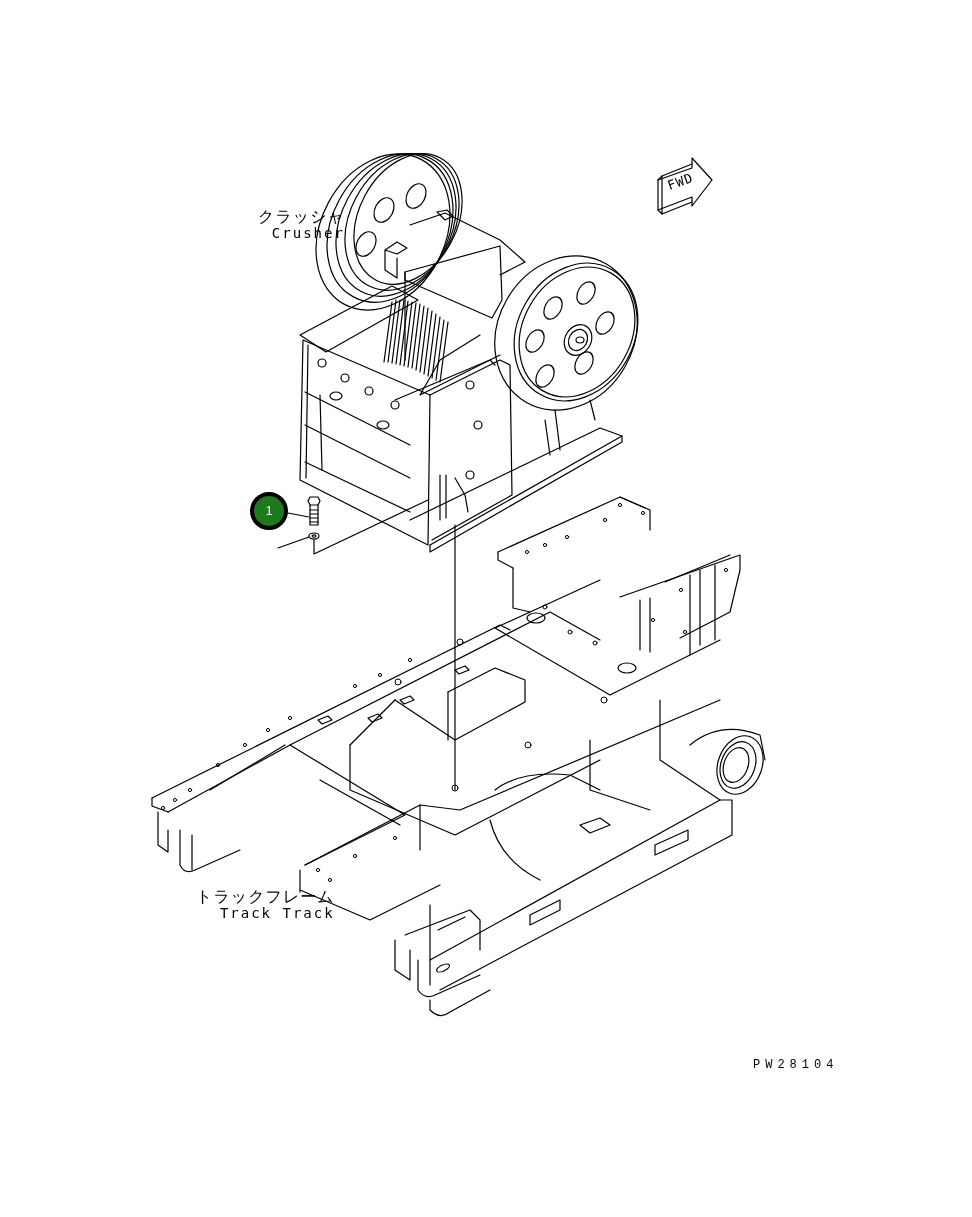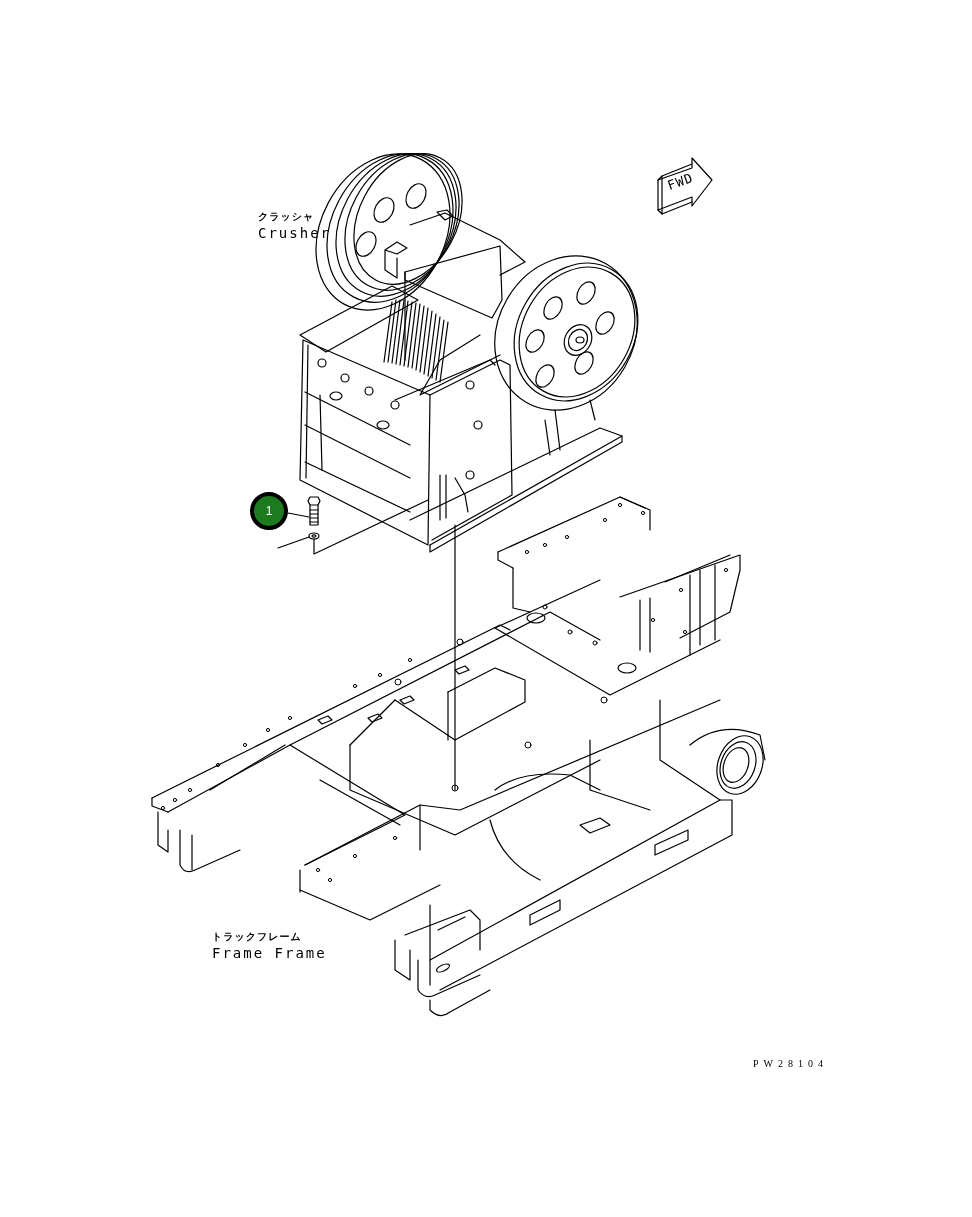"クラッシャ" .lbl .jp { font-size: 10px -> 16px; font-weight: bold -> none }
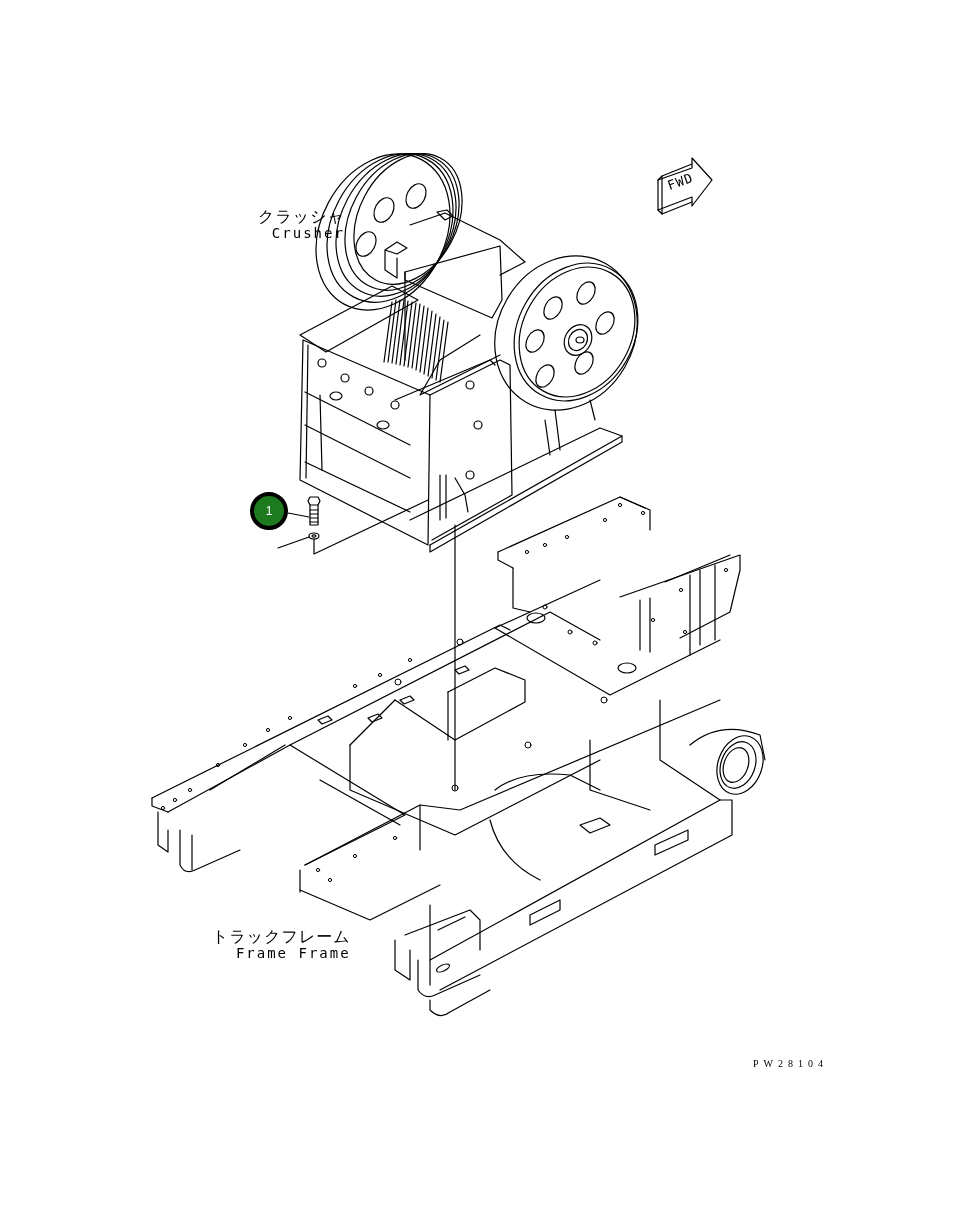"トラックフレーム" div.lbl { left: 212px -> 196px; margin-top: 40px -> none }
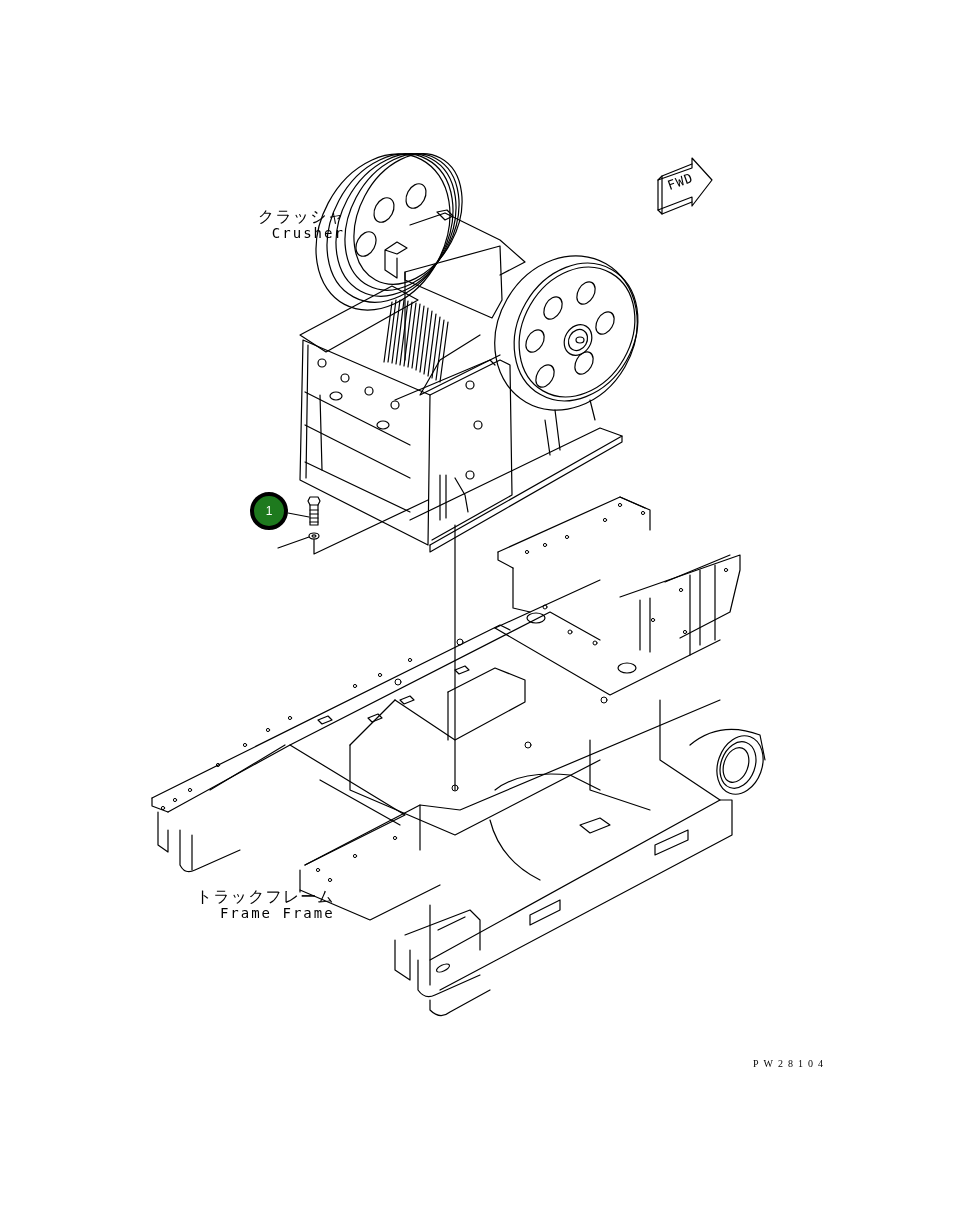"Frame Frame" span.en { text: Frame Frame -> Track Track }
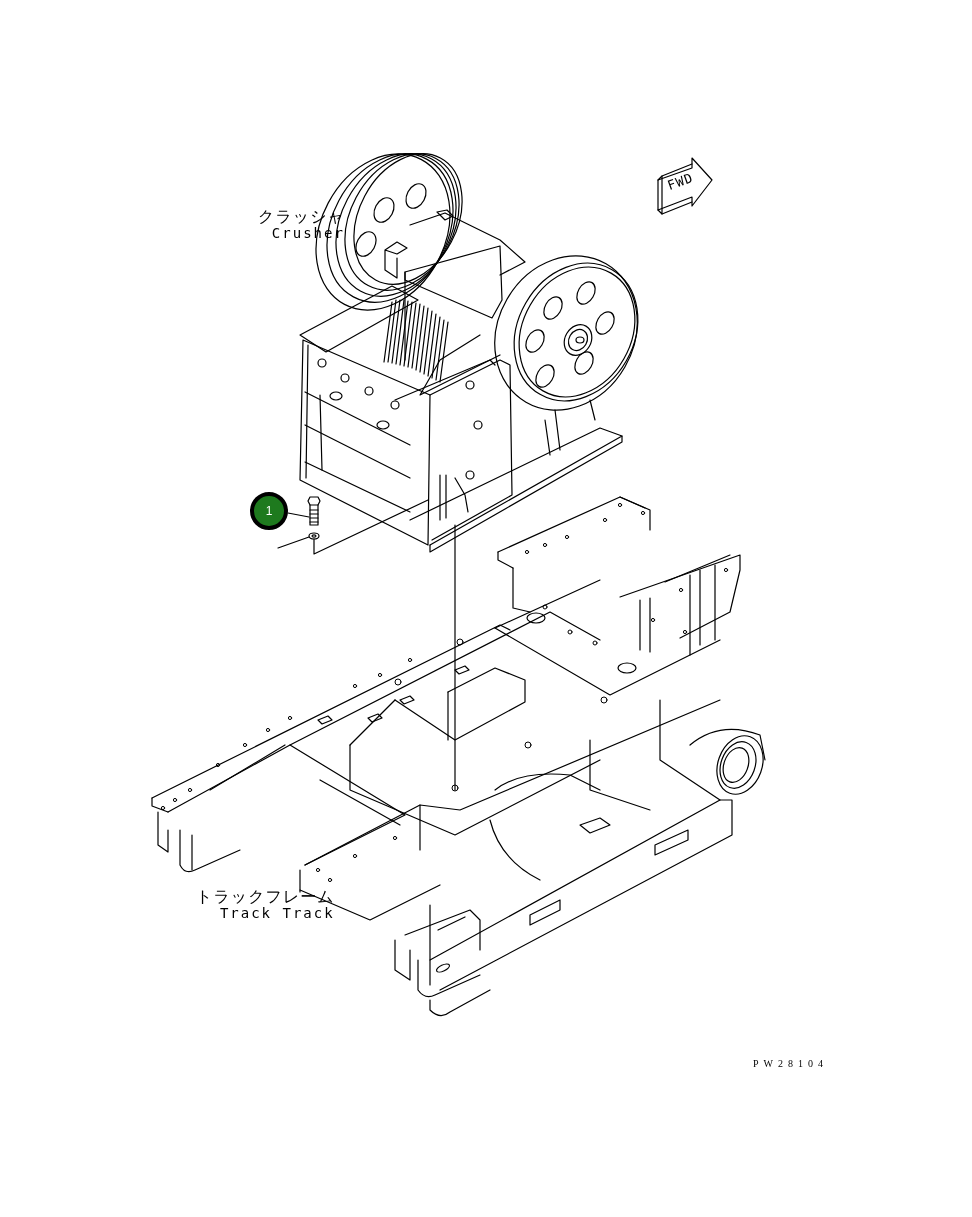"PW28104" .drawing-no { font-family: Liberation Serif, serif -> Liberation Mono, monospace; font-size: 10px -> 12px }
